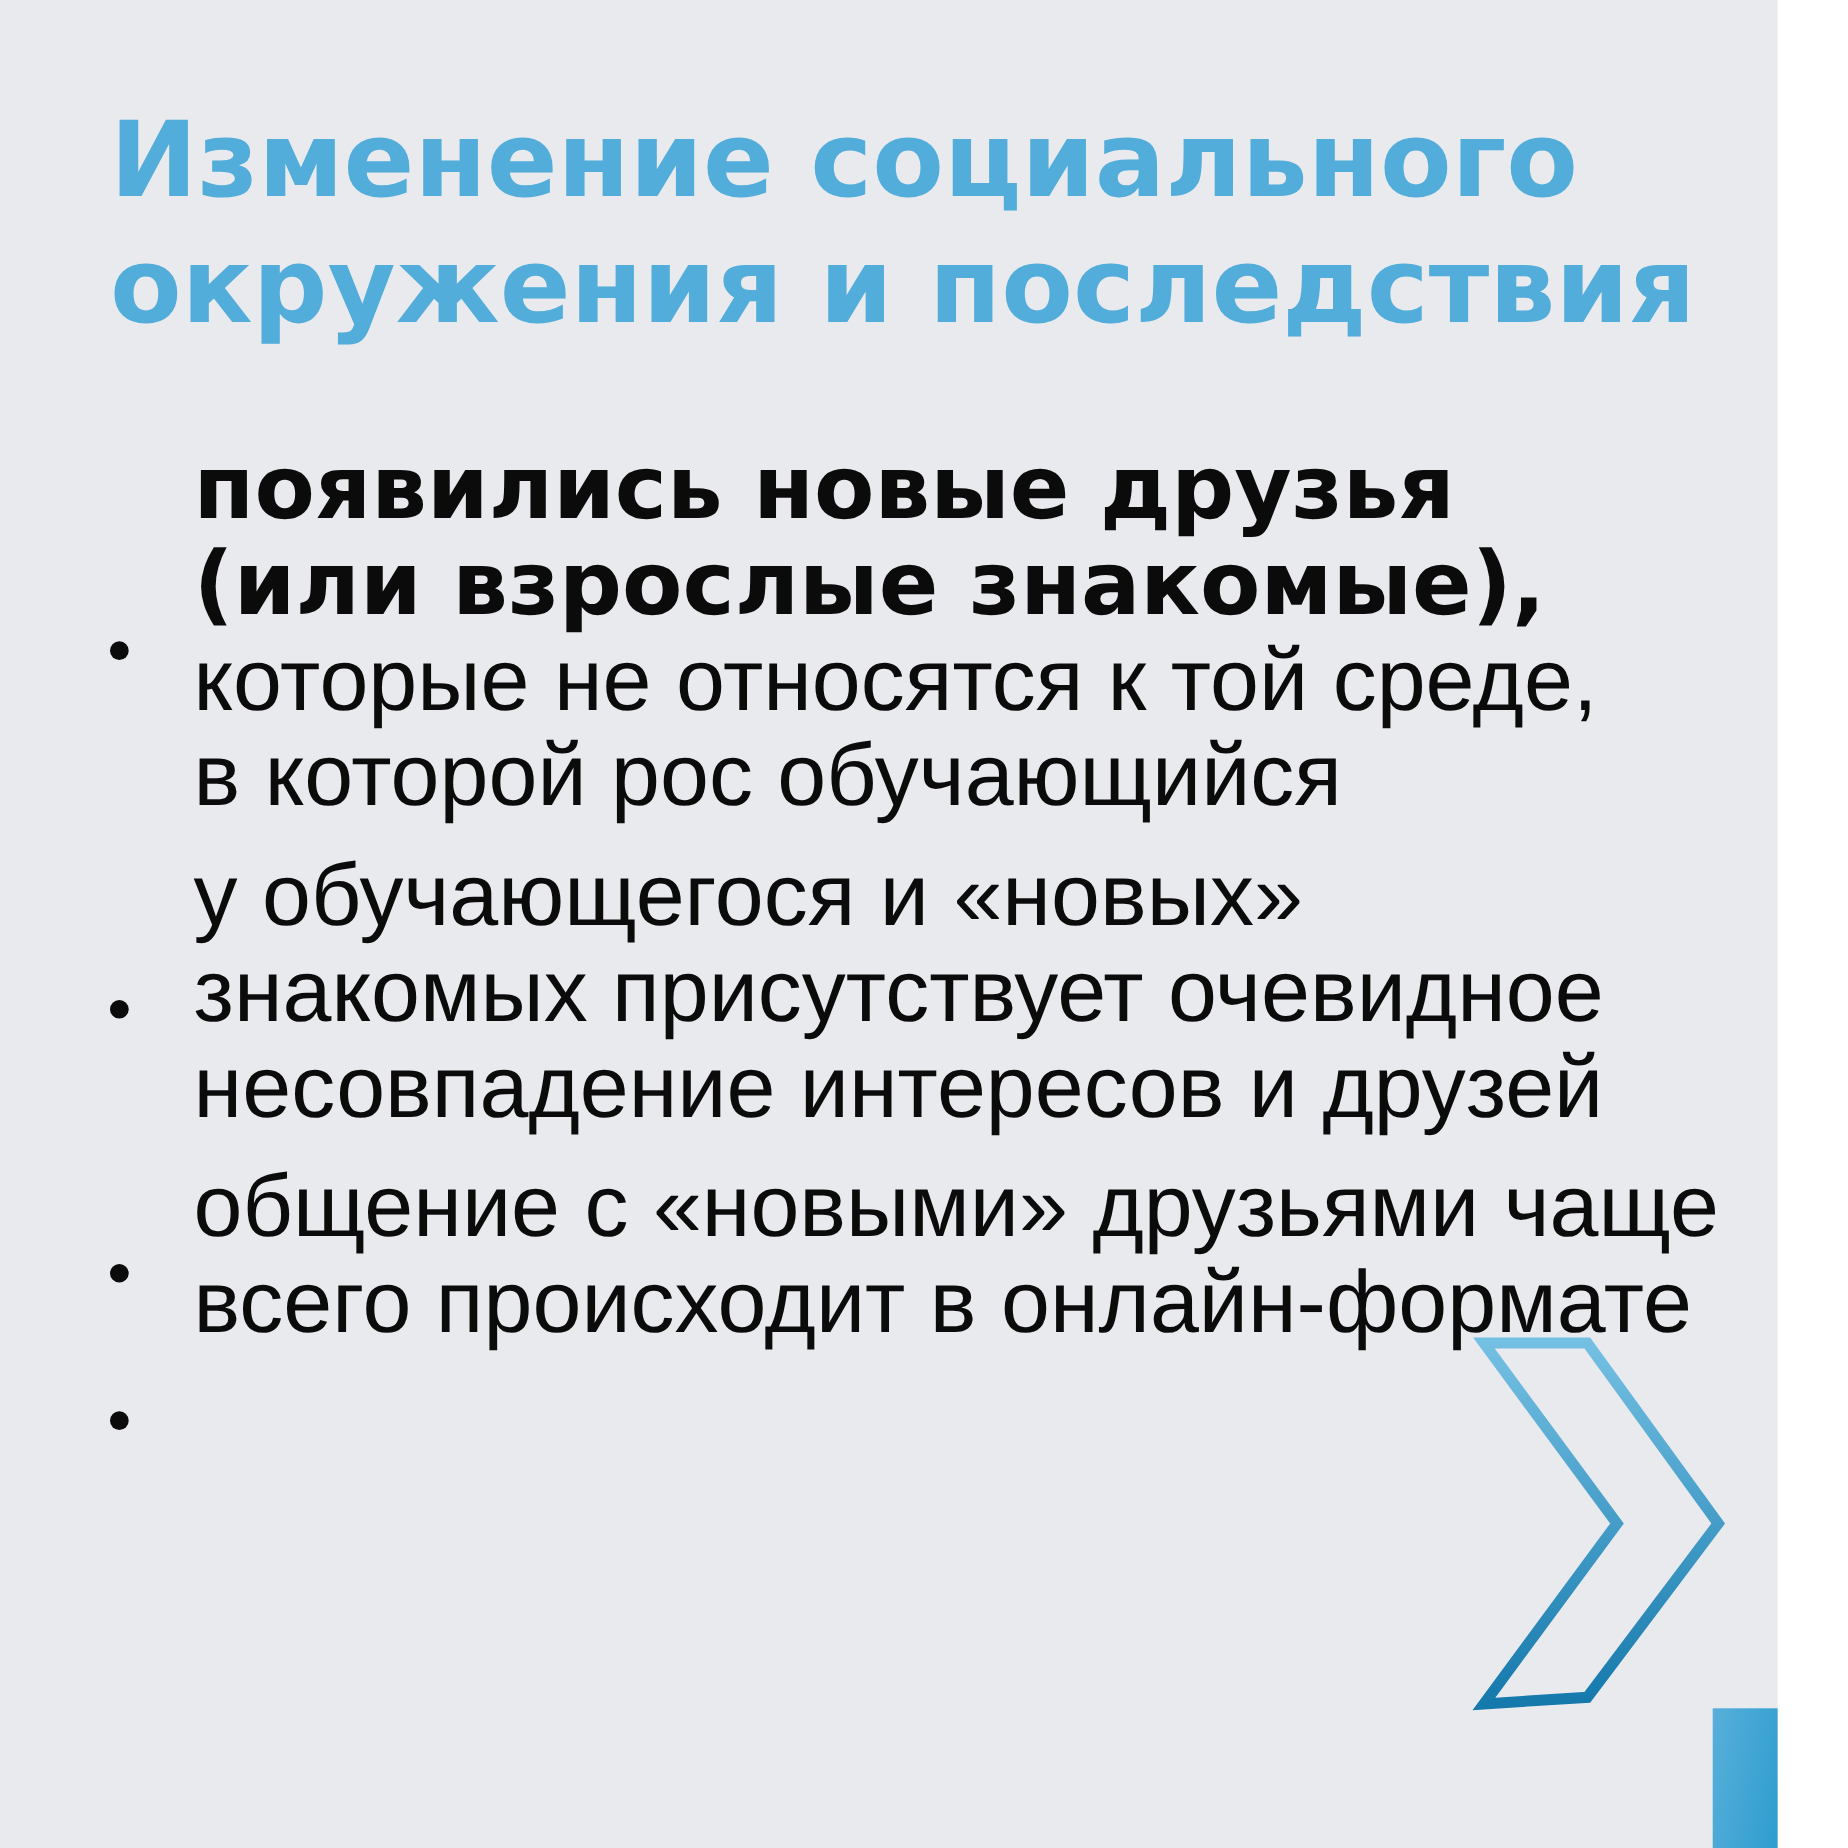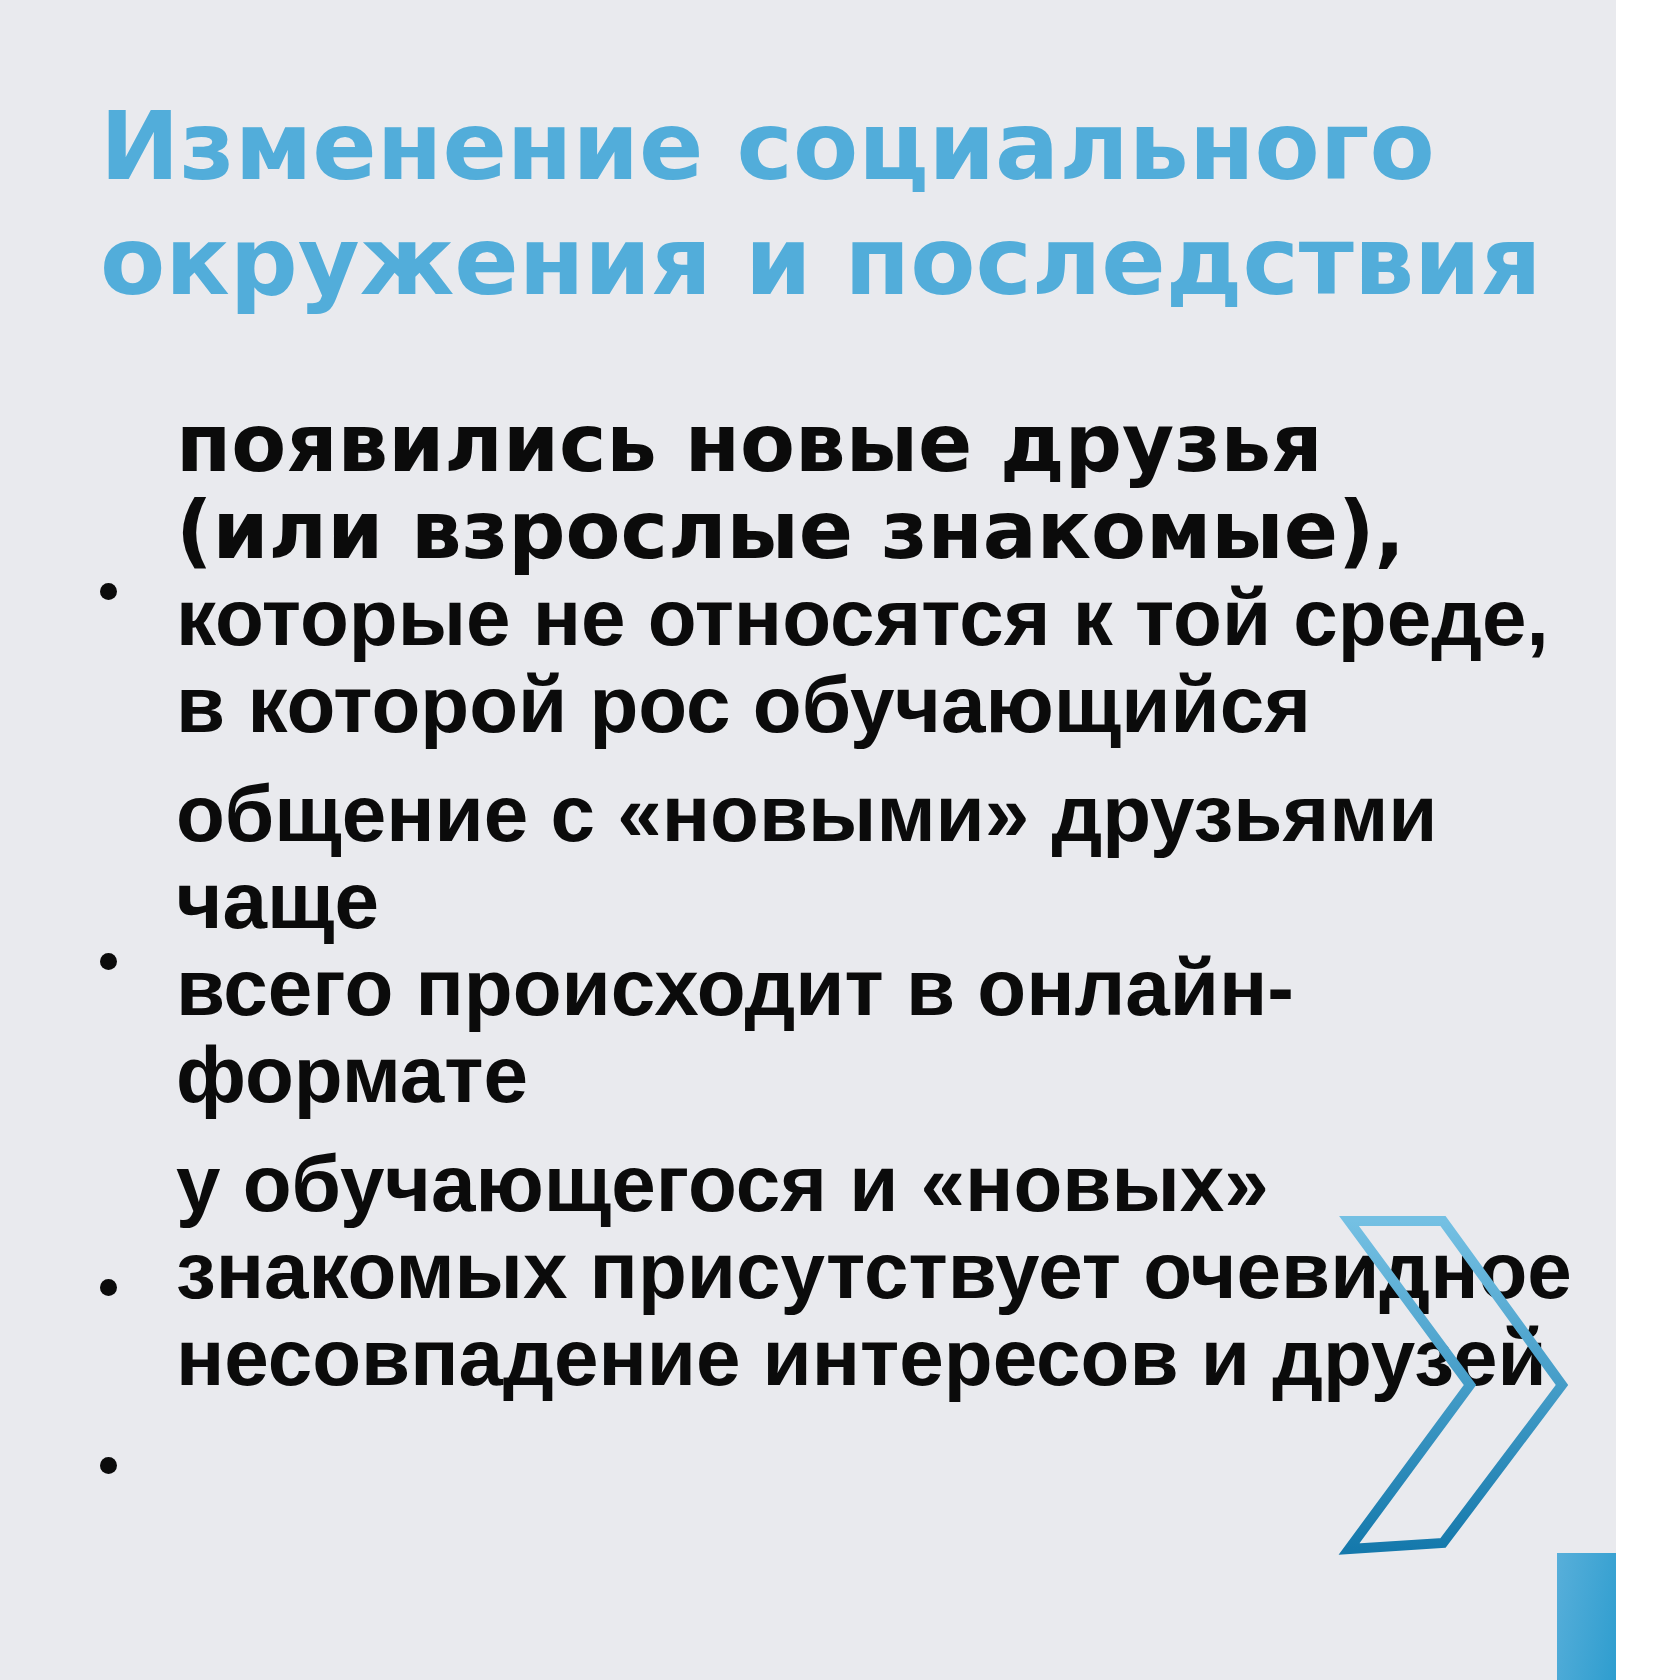"которые не относятся к той" .bullet-text { font-weight: bold -> normal }
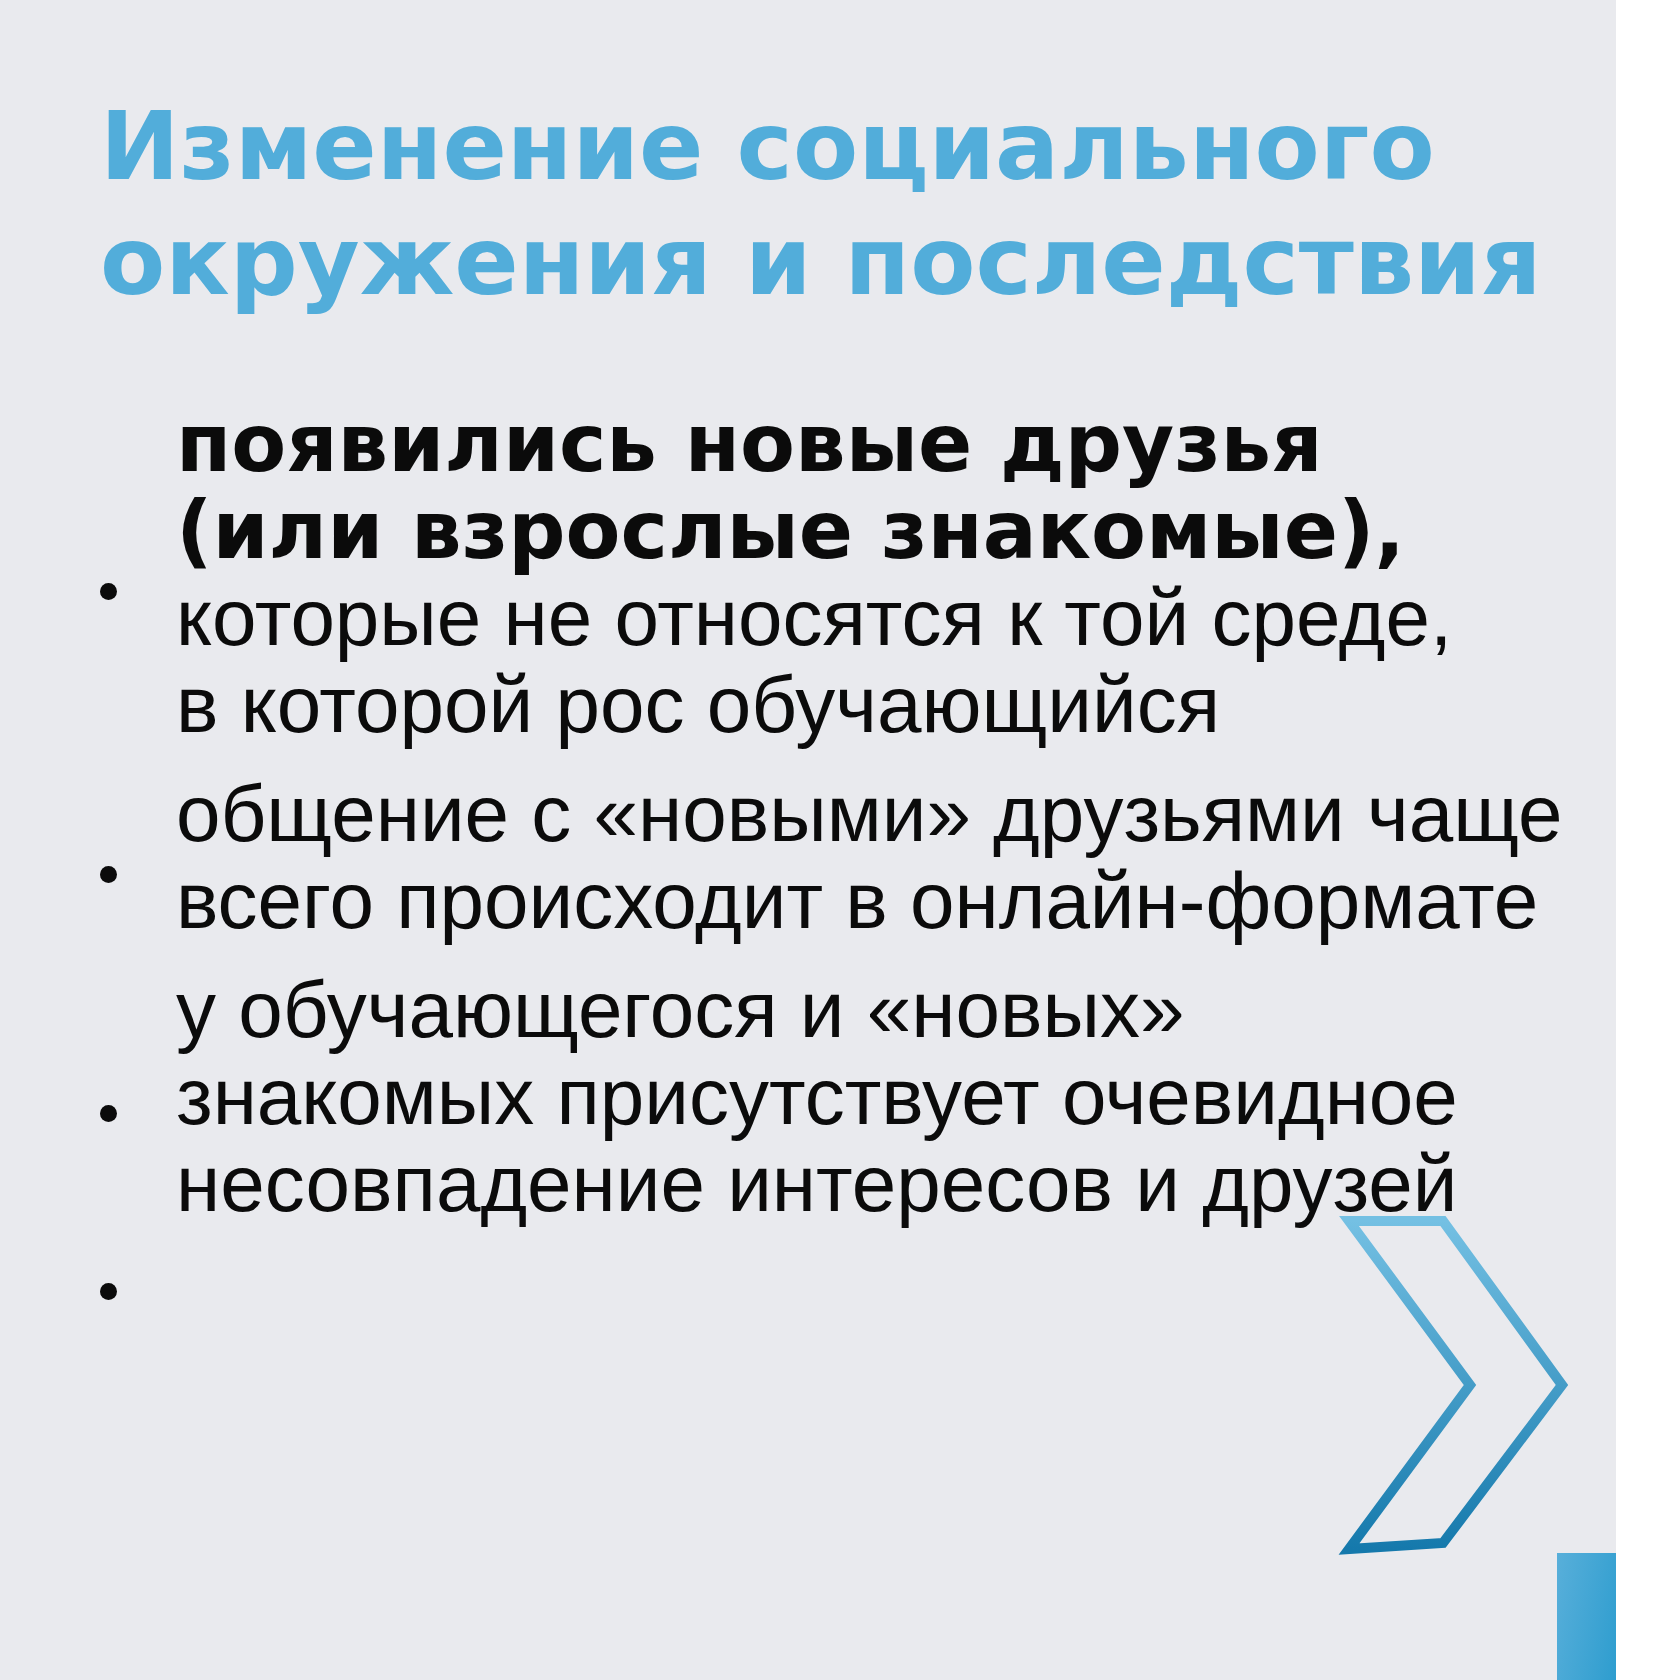"общение с «новыми» друзьями чаще" div.bullet { order: before "у обучающегося и «новых»" -> after "у обучающегося и «новых»" }
